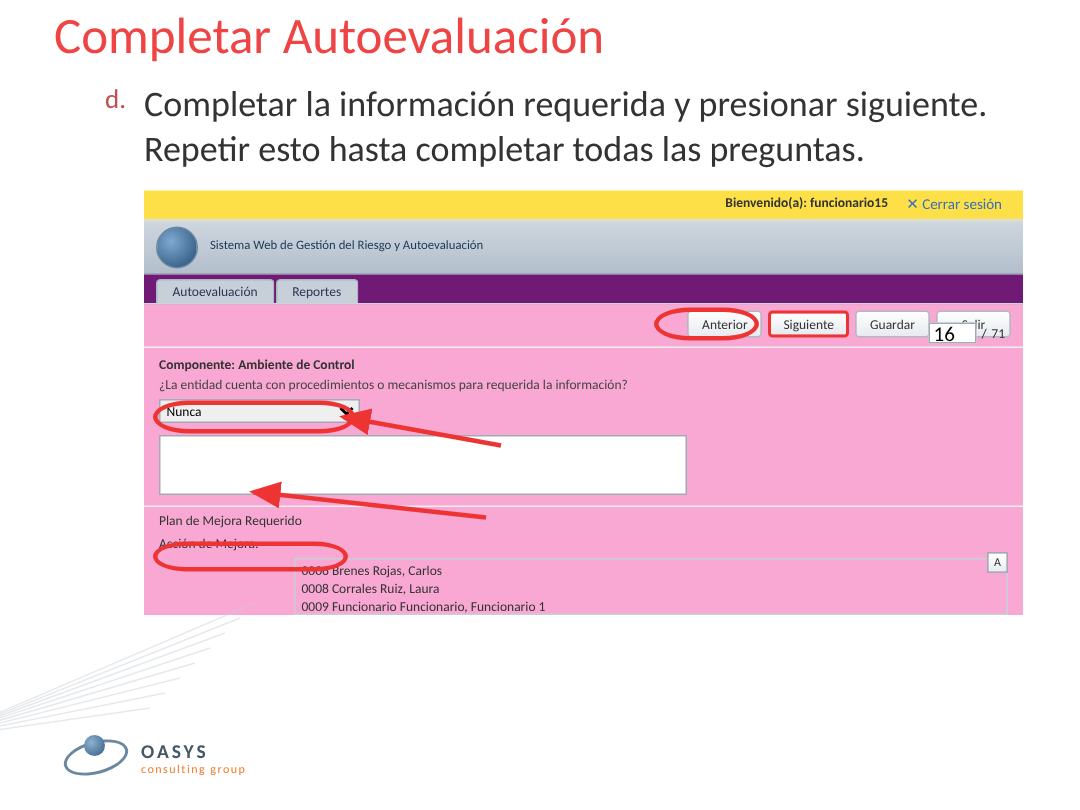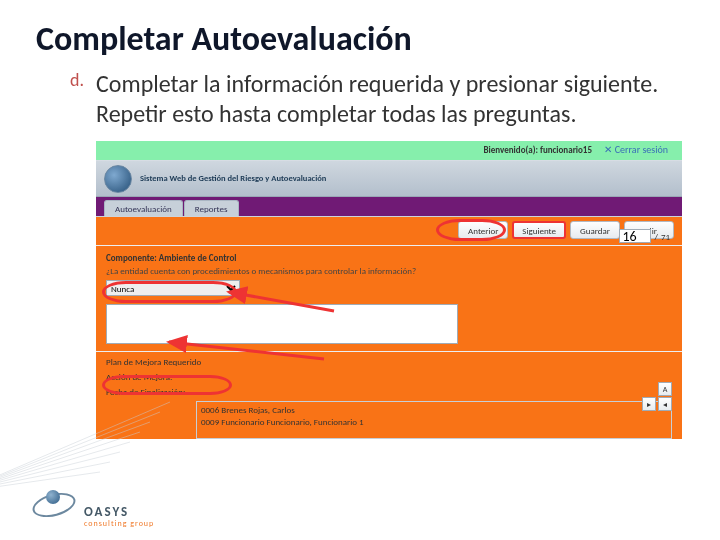"Completar Autoevaluación" .slide-title { color: #0f172a -> #ef4444; font-weight: 700 -> 400; padding: 18px 0 10px 36px -> 4px 0 10px 36px }
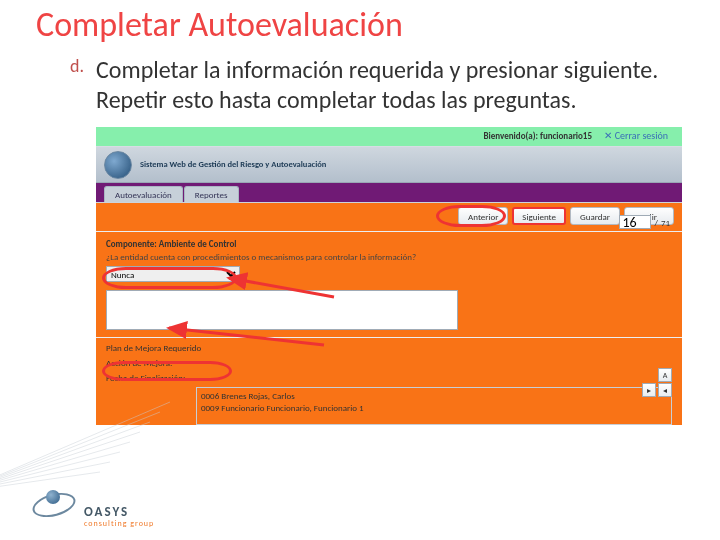"Bienvenido(a): funcionario15" .top-bar { background: #86efac -> #fde047 }
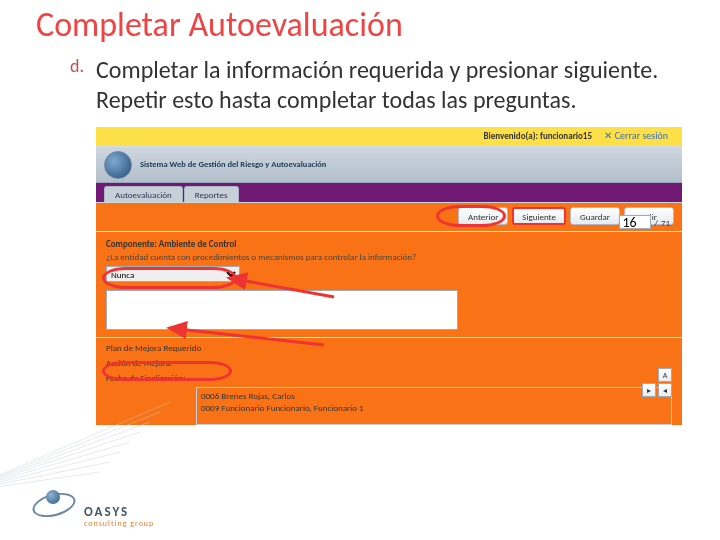"Sistema Web de Gestión del" .b-text { font-weight: 700 -> 400 }
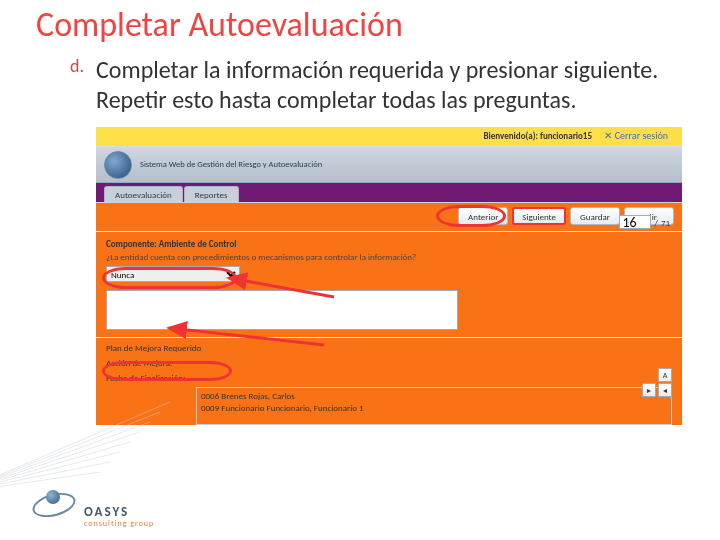"Anterior" .content { background: #f97316 -> #f9a8d4 }
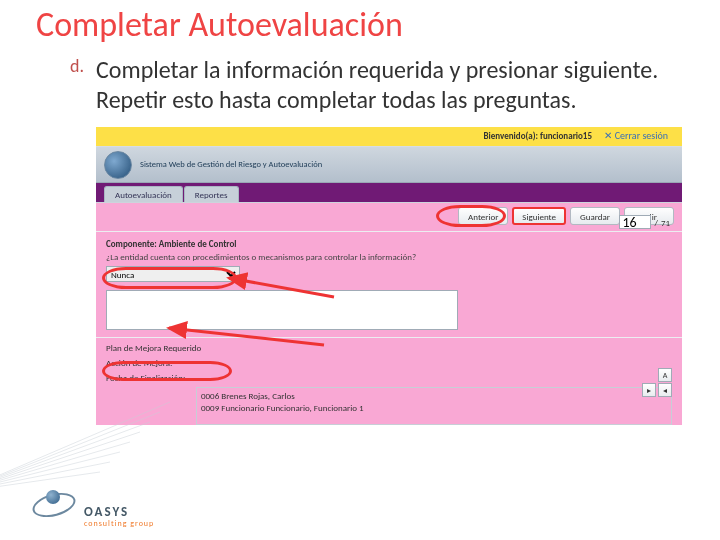"¿La entidad cuenta con procedimientos" div.question { text: controlar -> requerida }
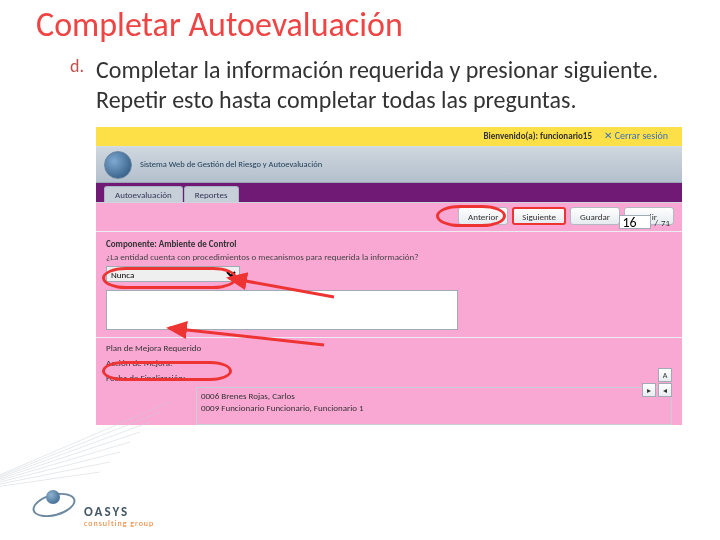"Fecha de Finalización:" div.inline-lbl { html: <div> <span>Fecha de Finalización:</span> <span> <span>▸</span> <span>◂</span> </span> </div> -> none }
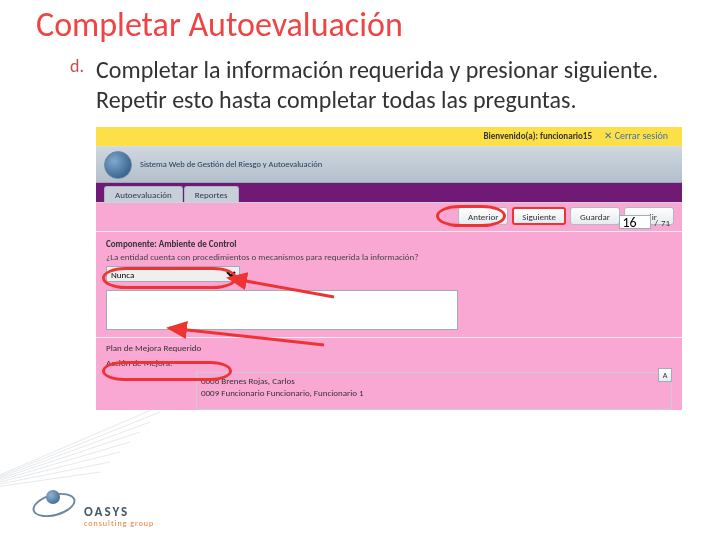"0008 Corrales Ruiz, Laura" div { html: none -> <div>0008 Corrales Ruiz, Laura</div> }
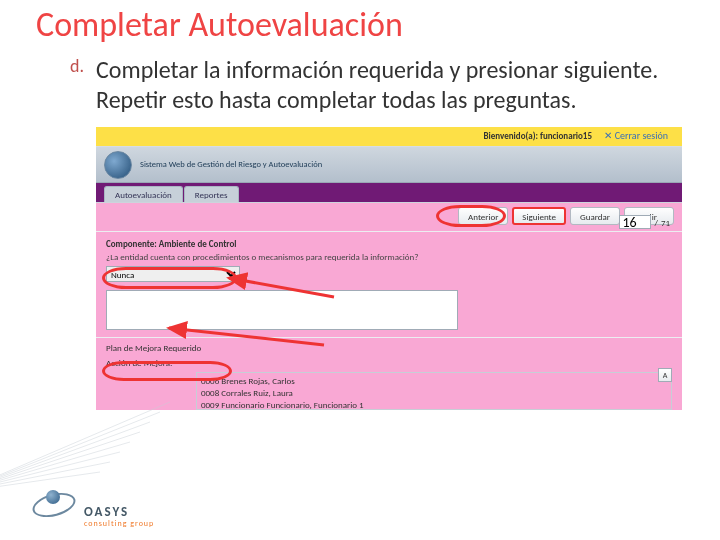"OASYS" .footer-logo { align-items: flex-end -> center; left: 32px -> 42px }
